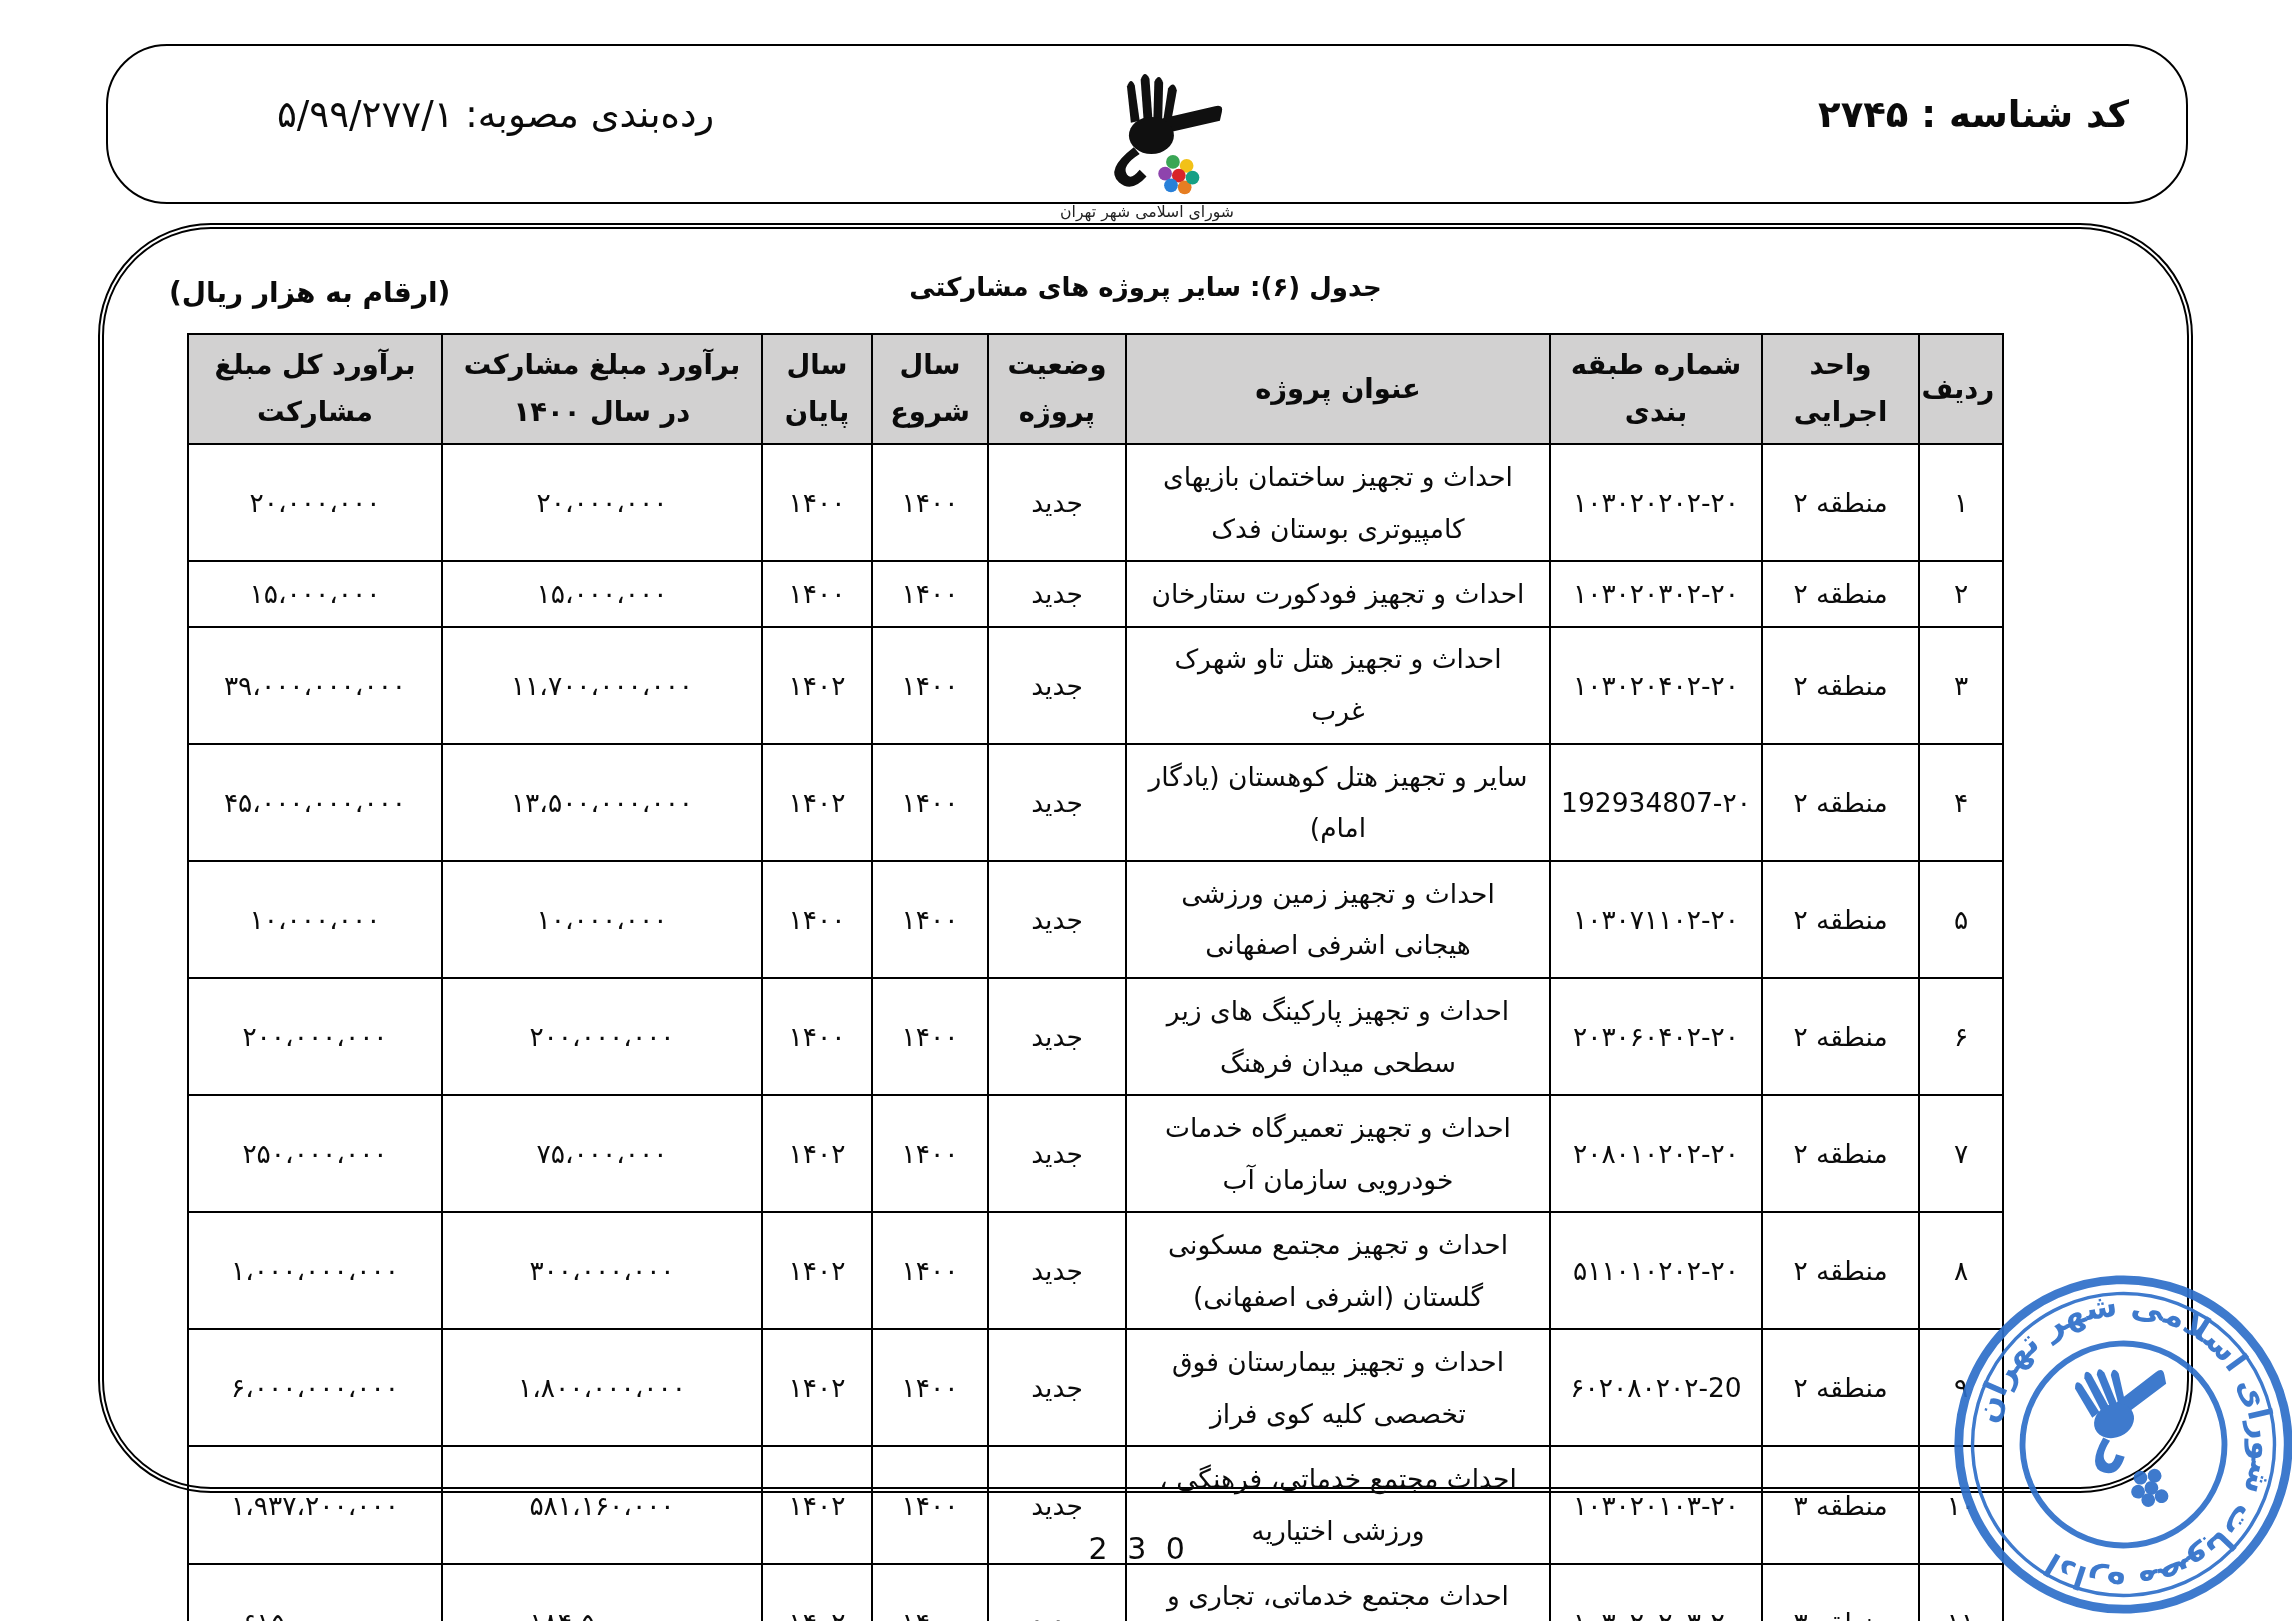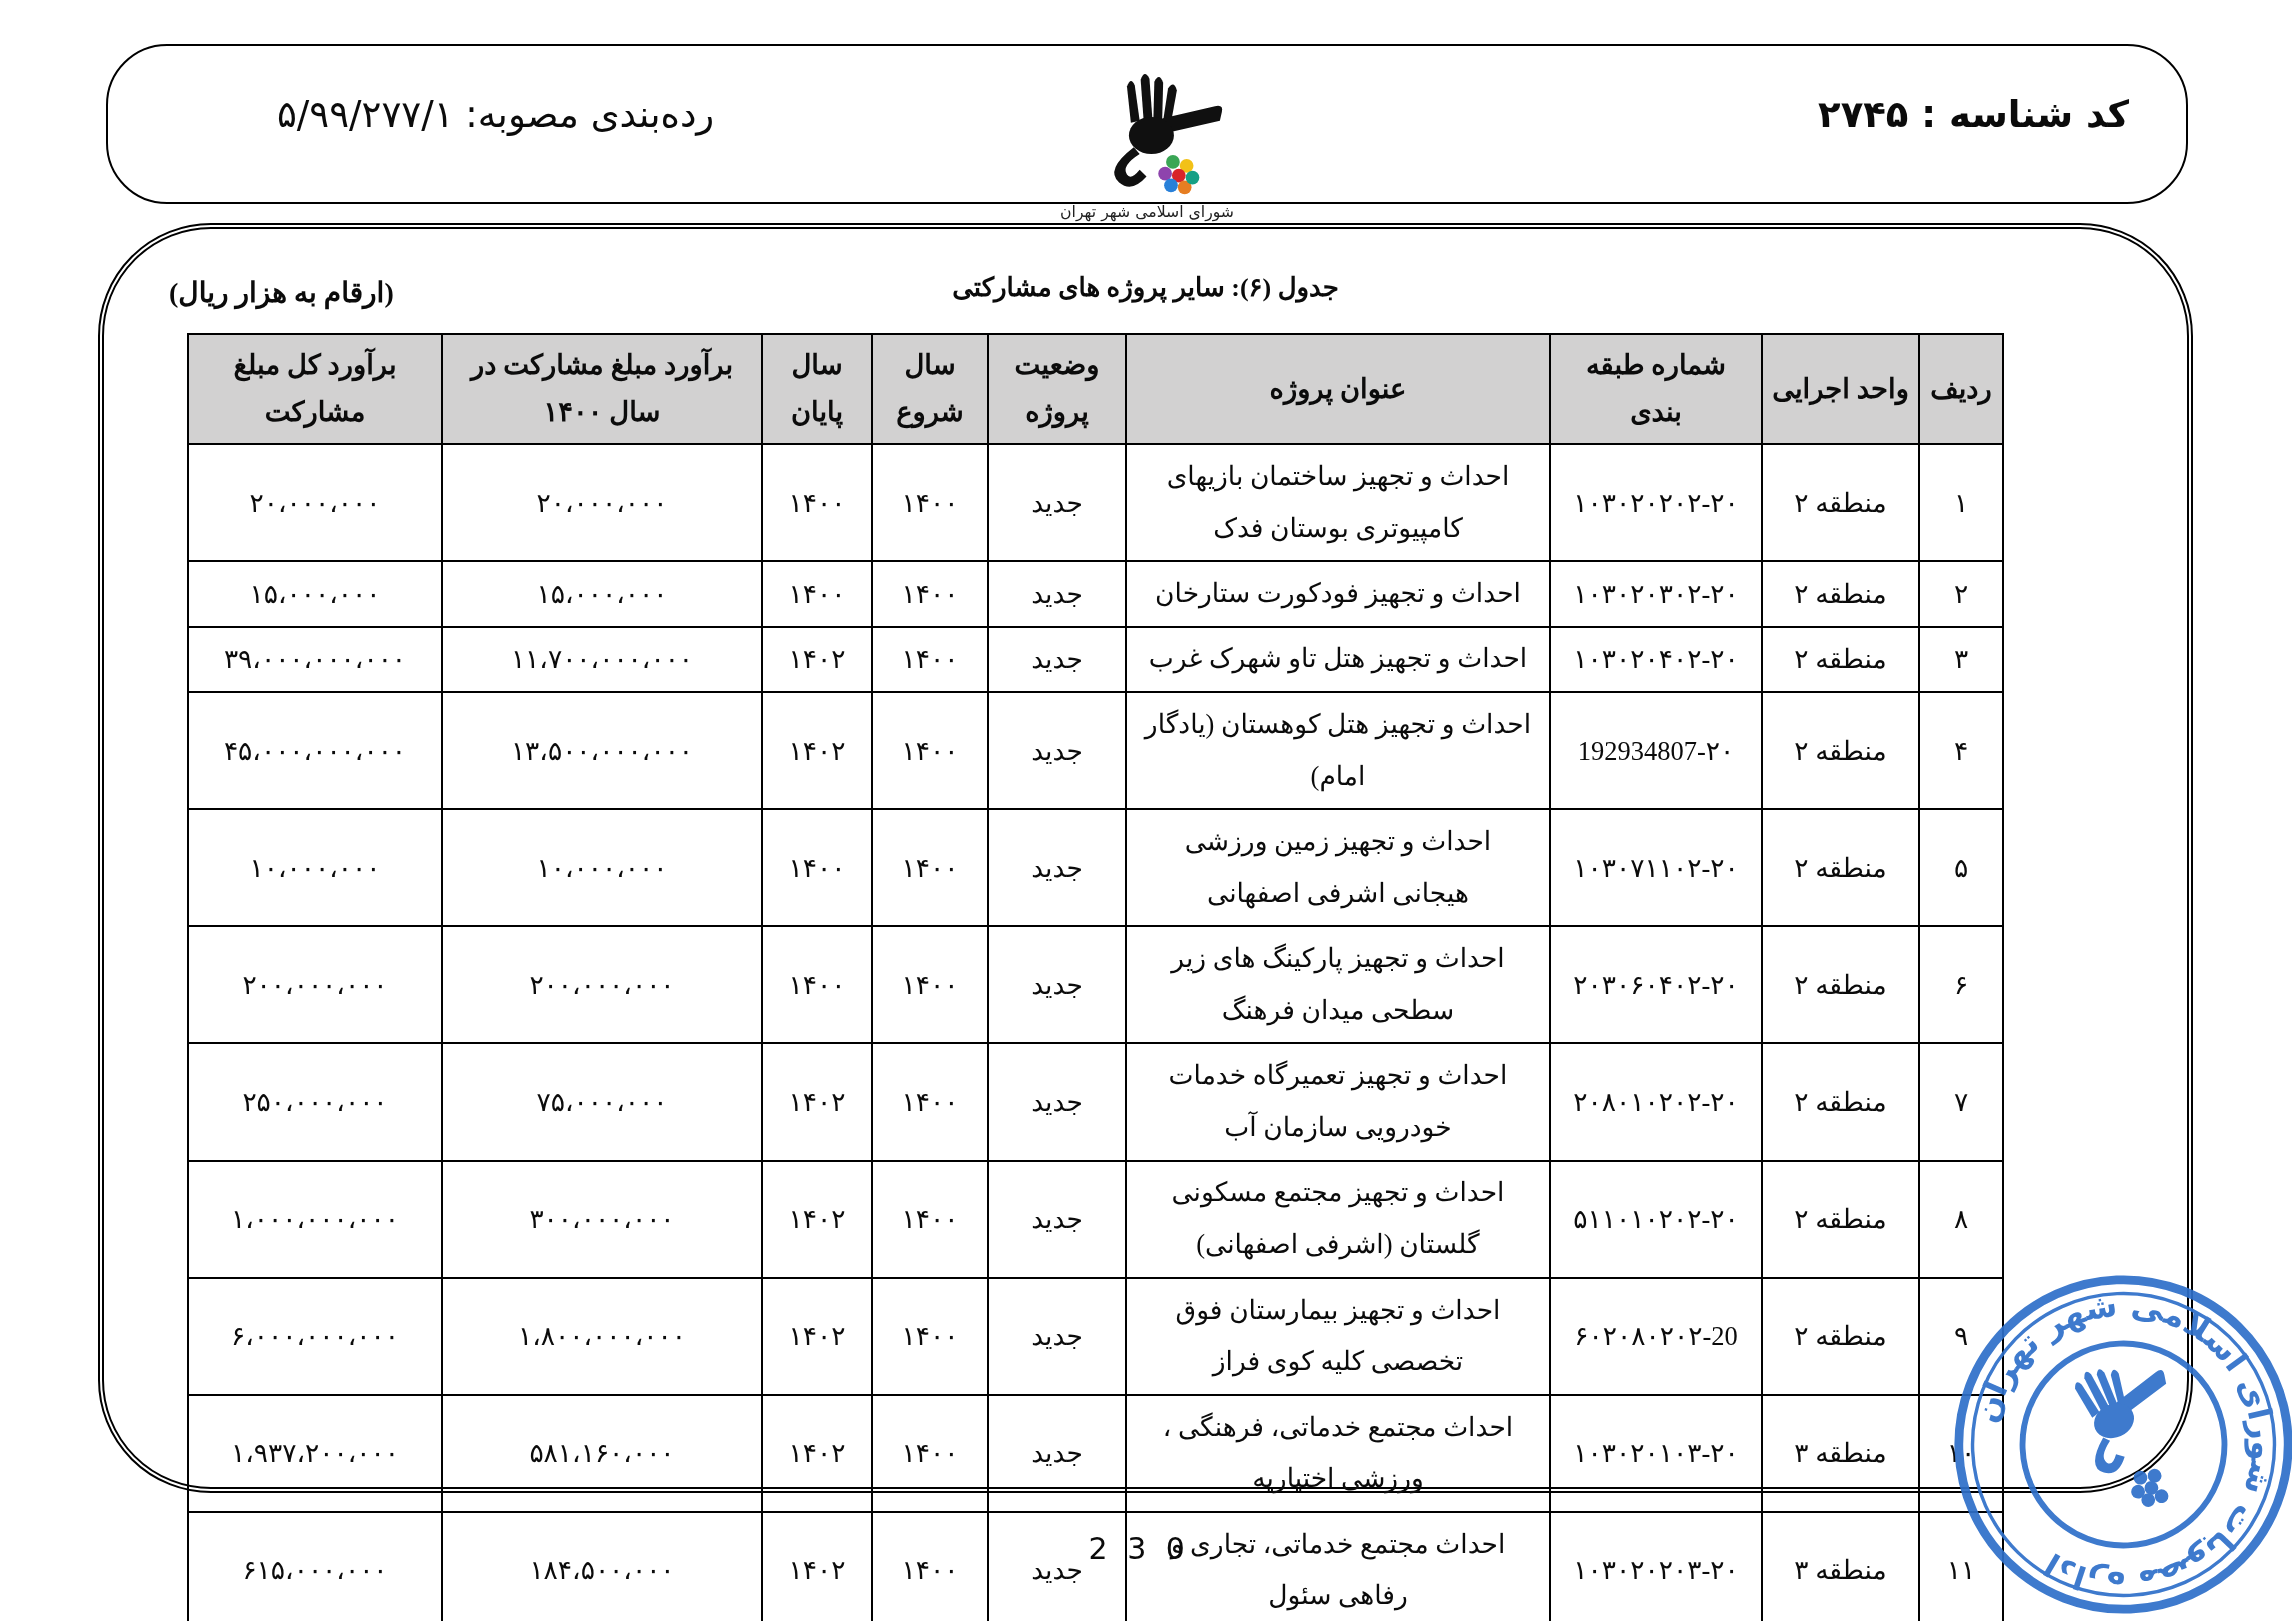"(ارقام به هزار ریال)" .main-frame { font-family: Liberation Serif, serif -> none }
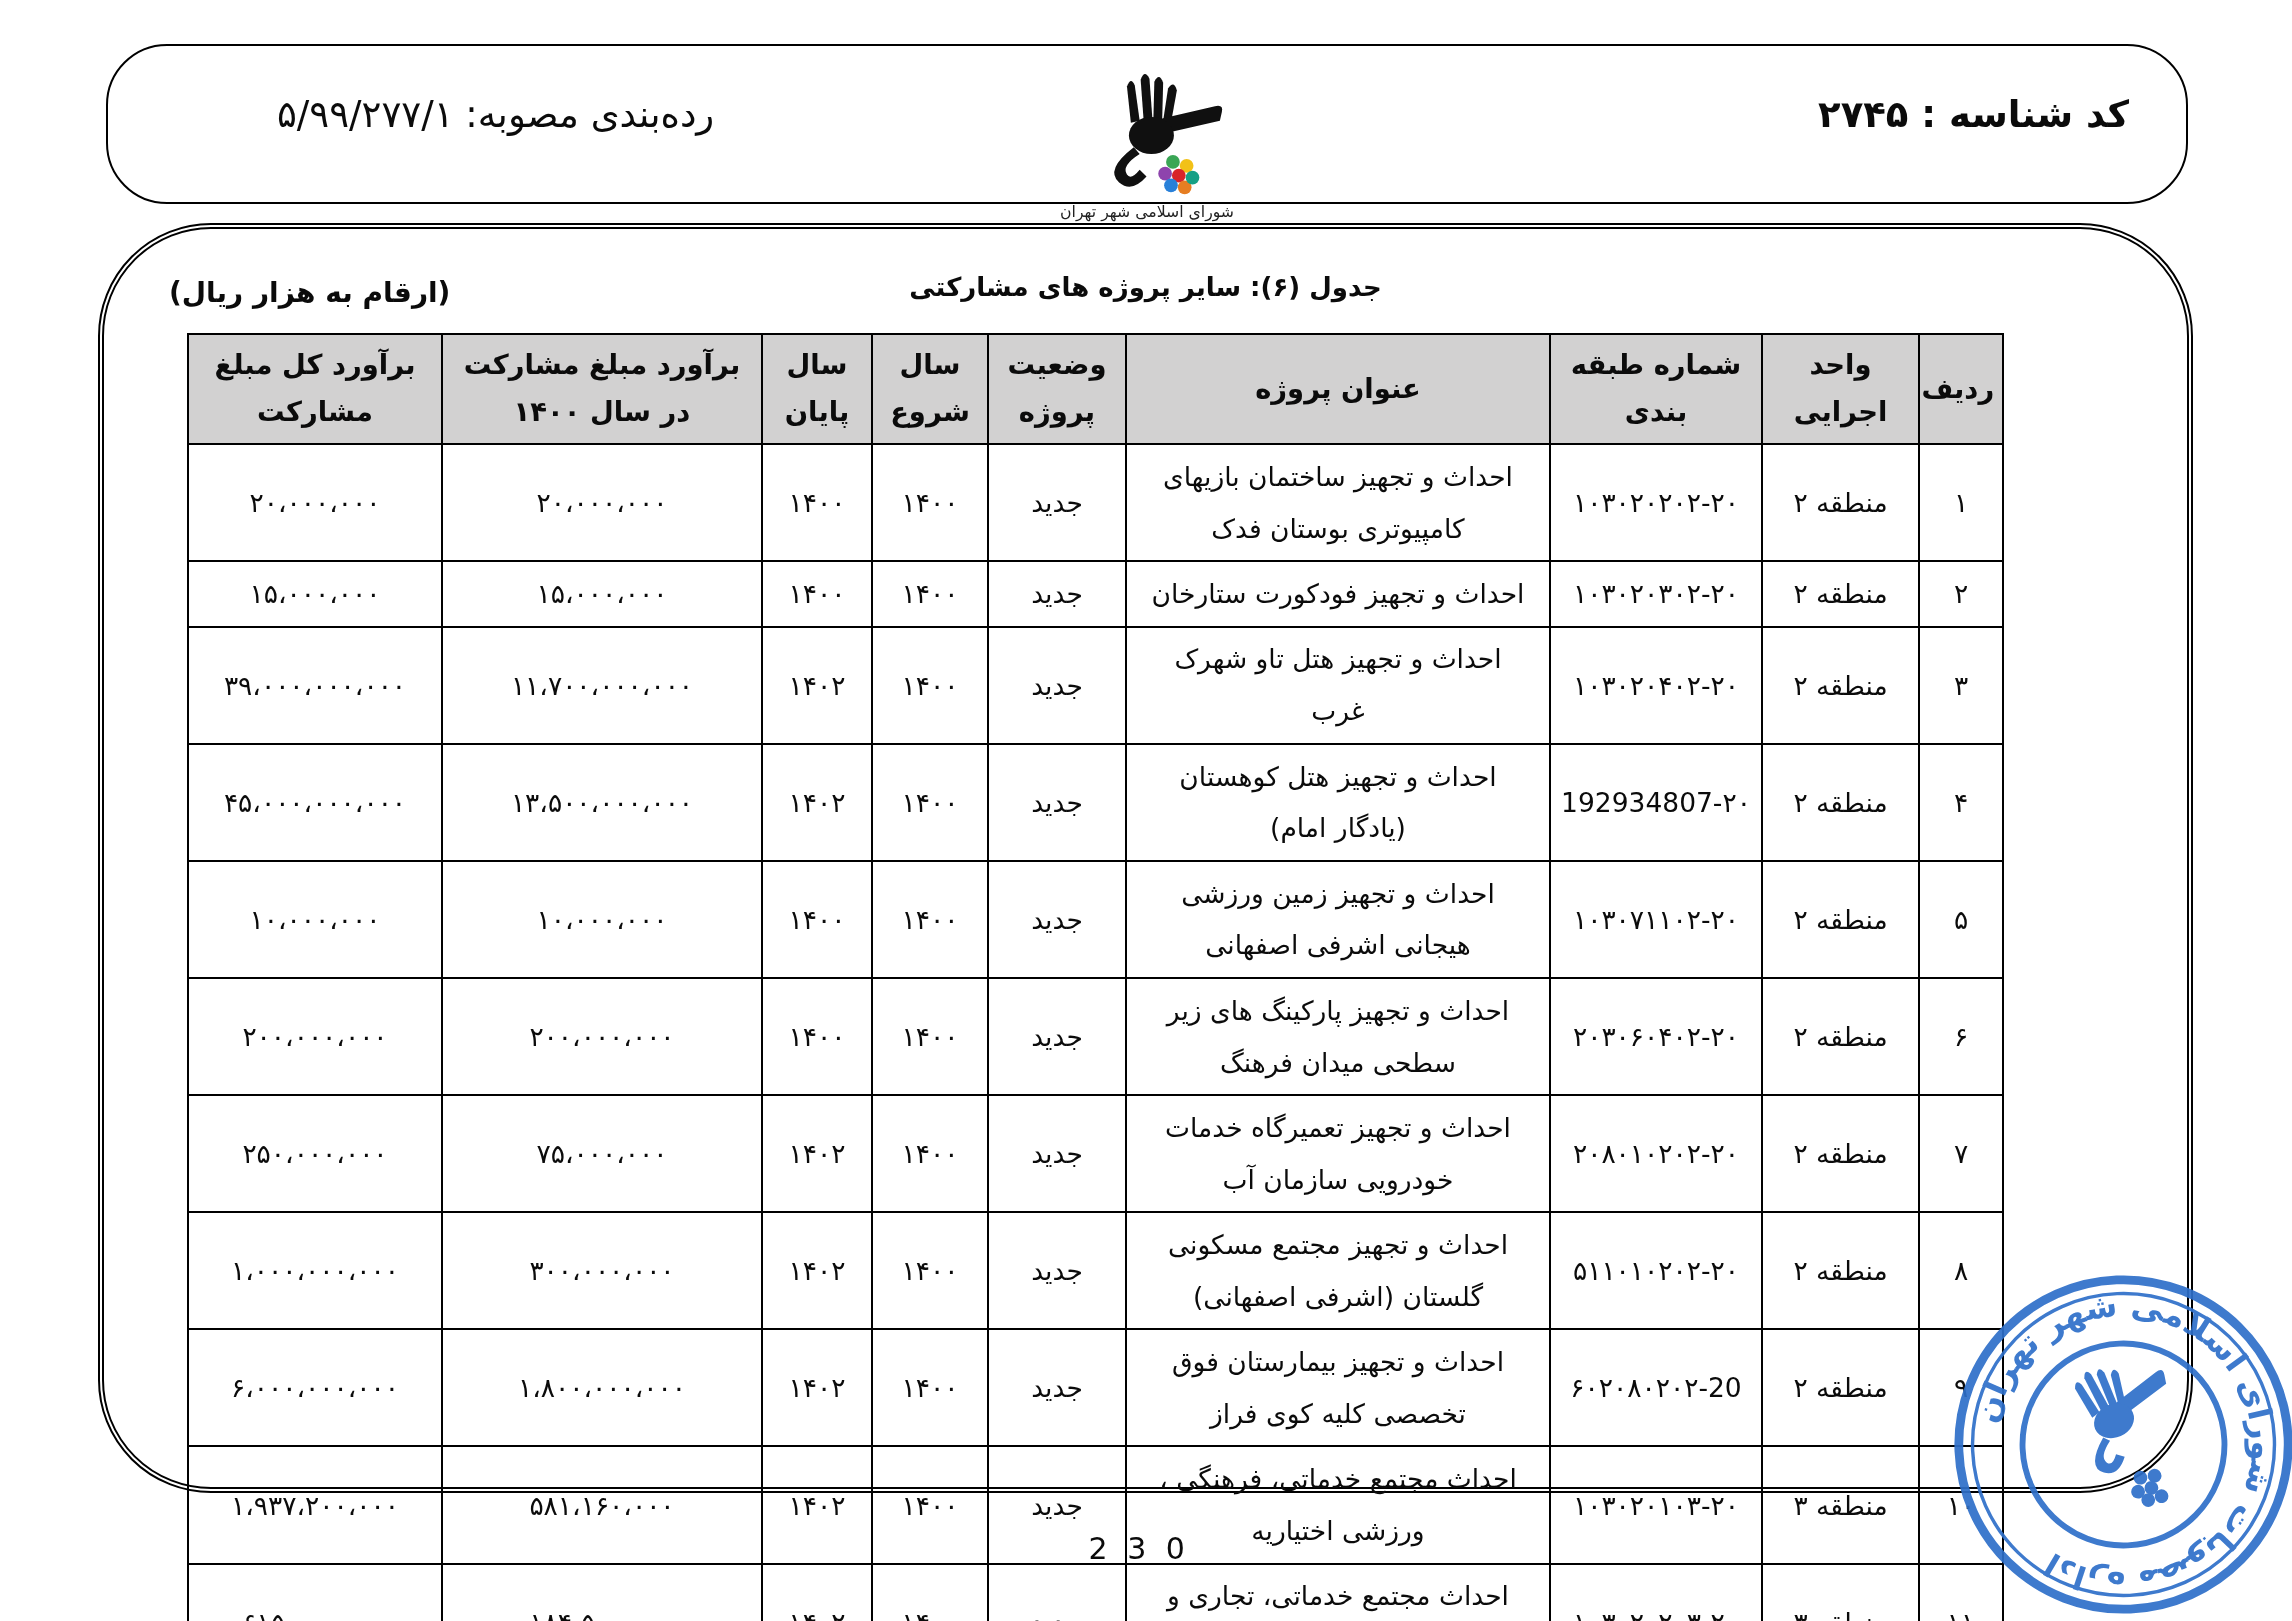"احداث و تجهیز هتل کوهستان" td.title-cell { text: احداث -> سایر }
